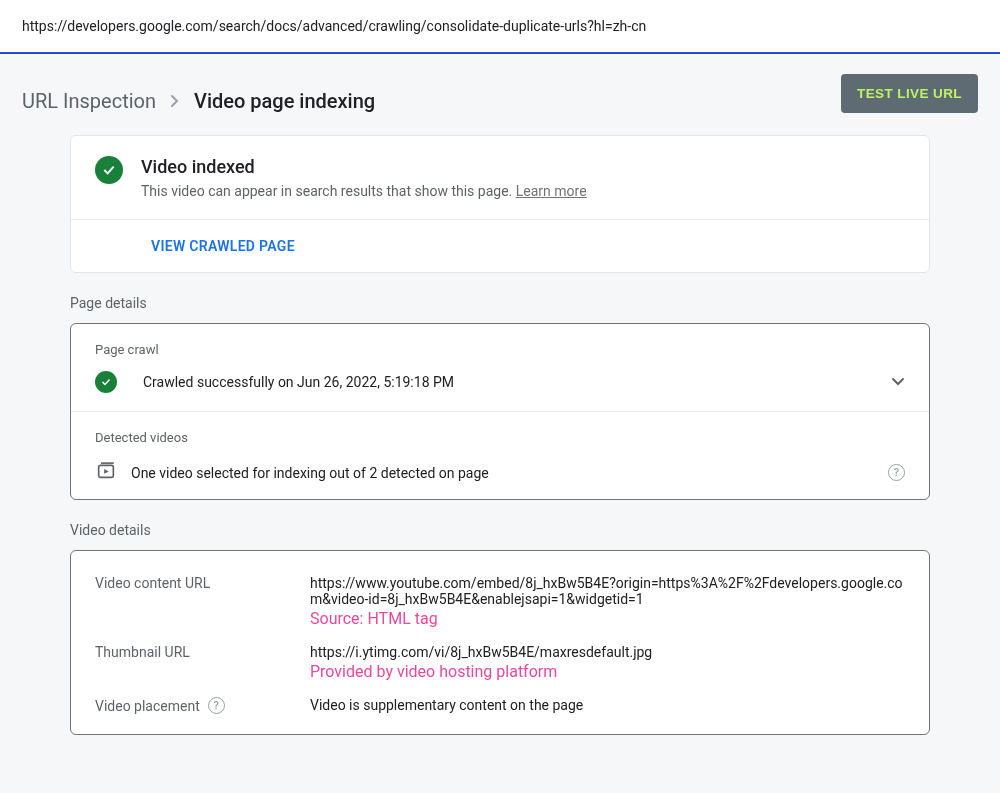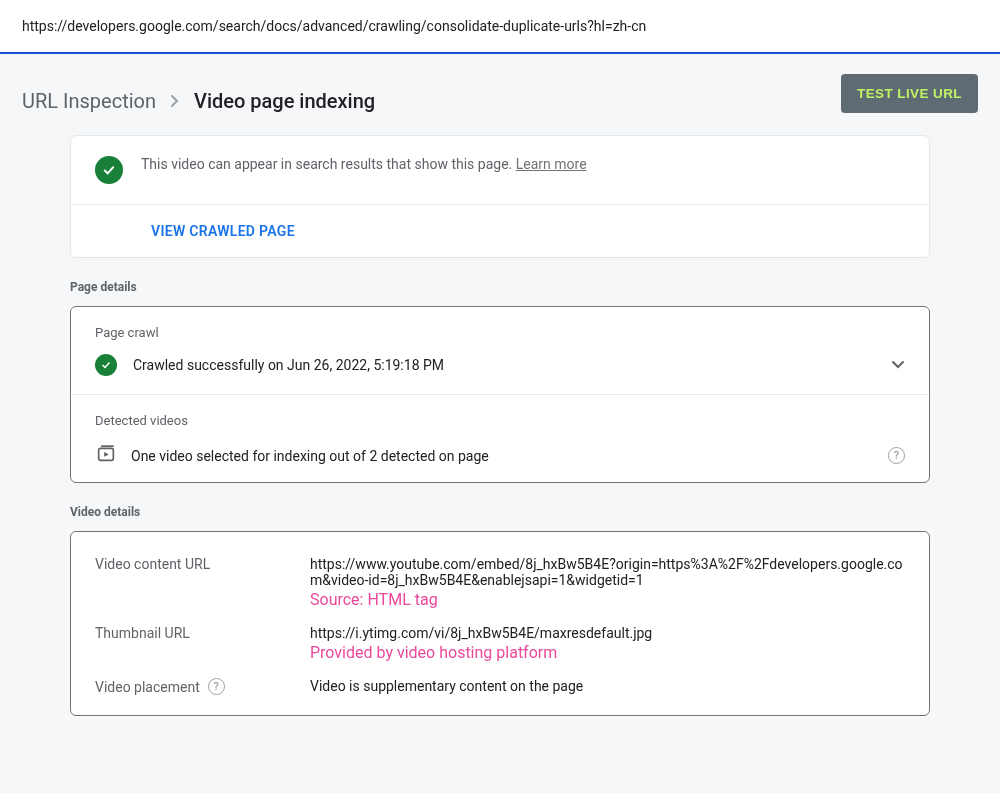"Video indexed" div.summary-title { html: none -> <div>Video indexed</div> }
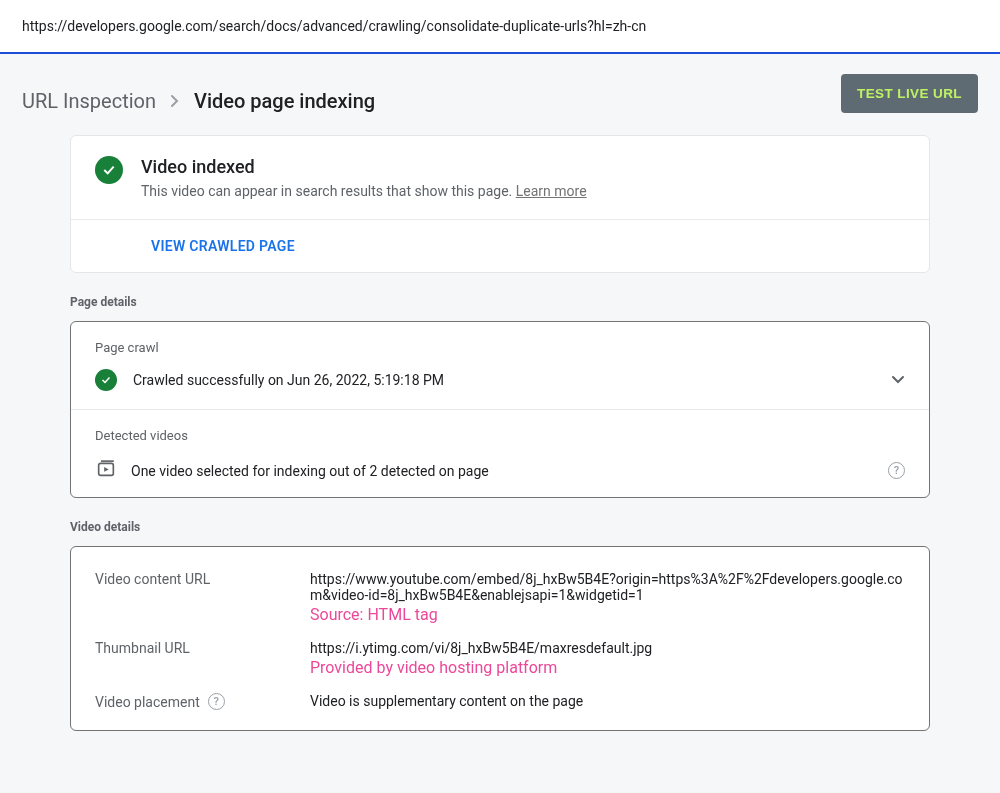"Page details" .section-heading { font-size: 12px -> 14px; font-weight: 700 -> 400 }
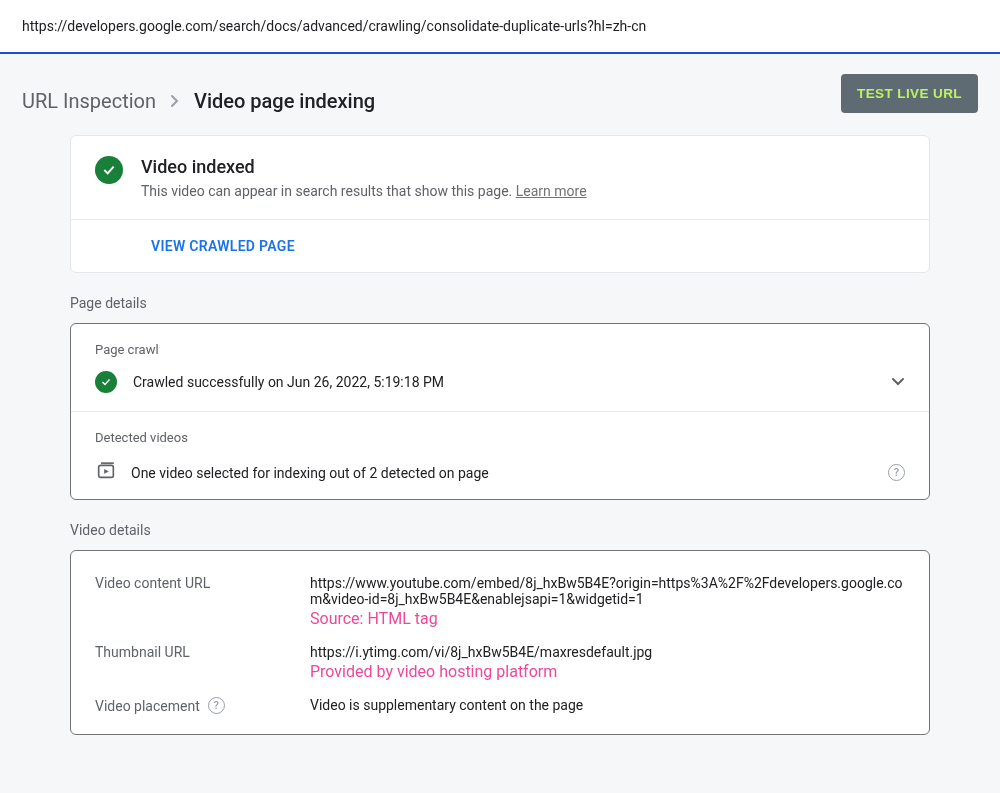"Crawled successfully on Jun 26," .crawl-line { gap: 16px -> 26px }
